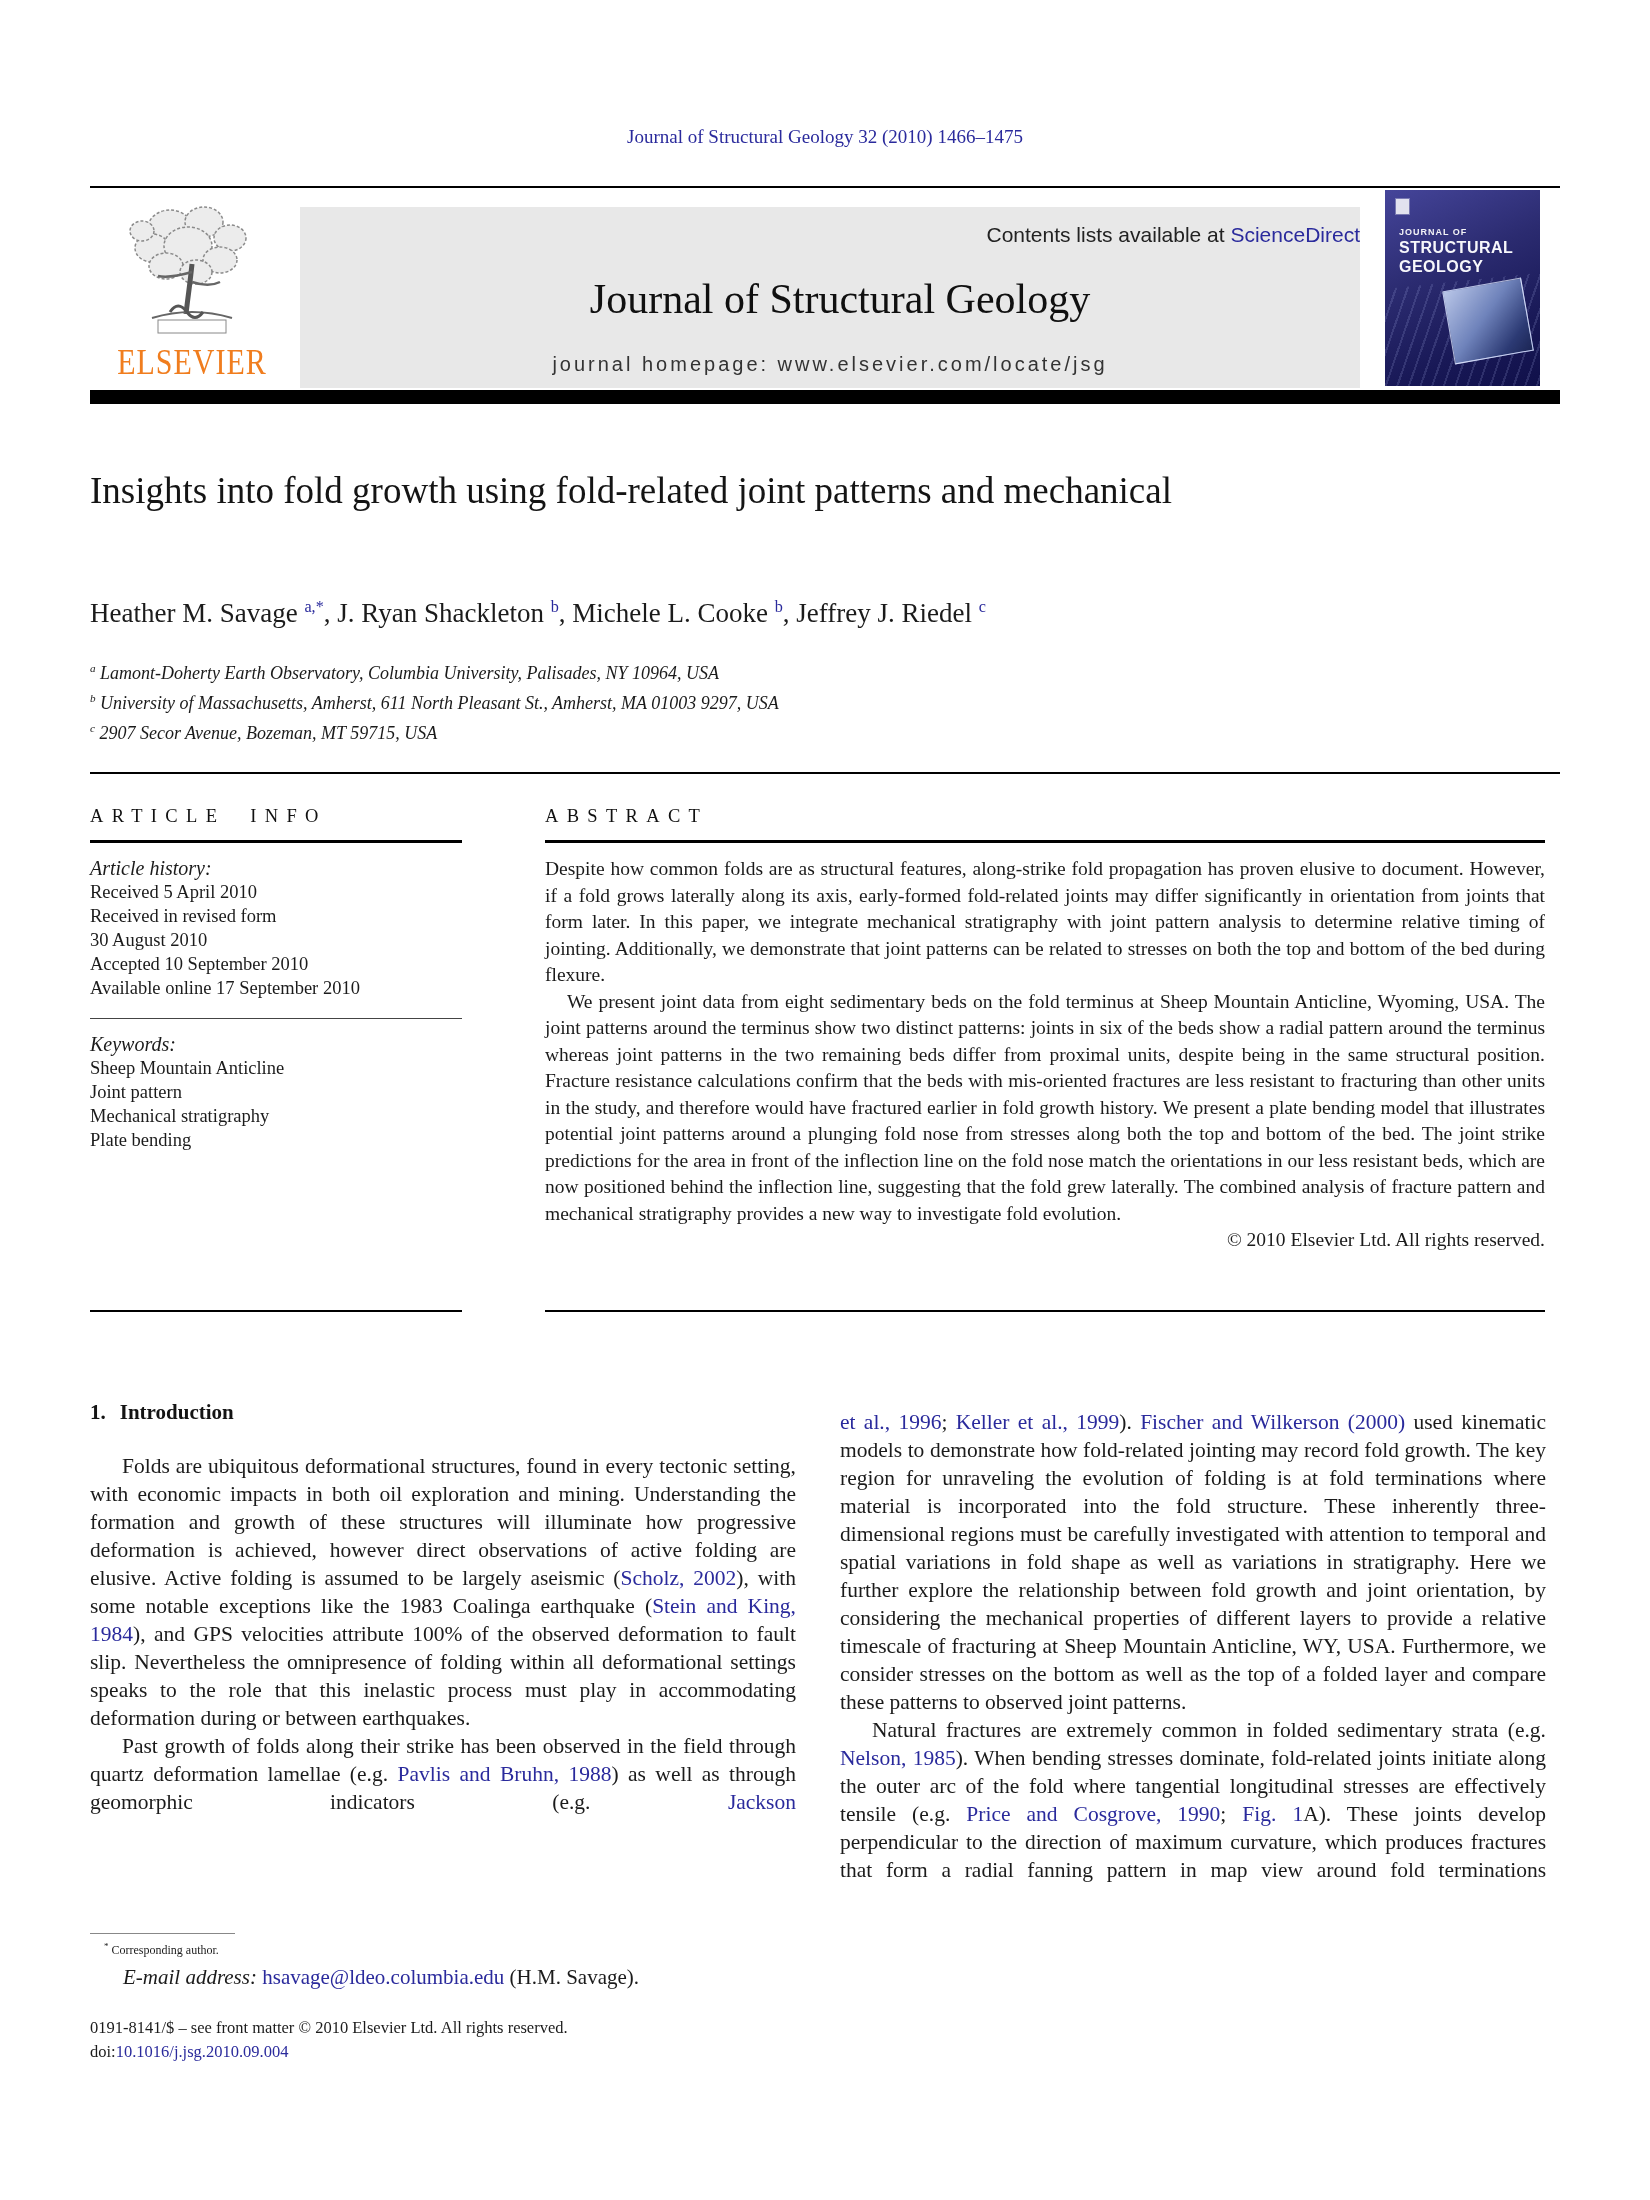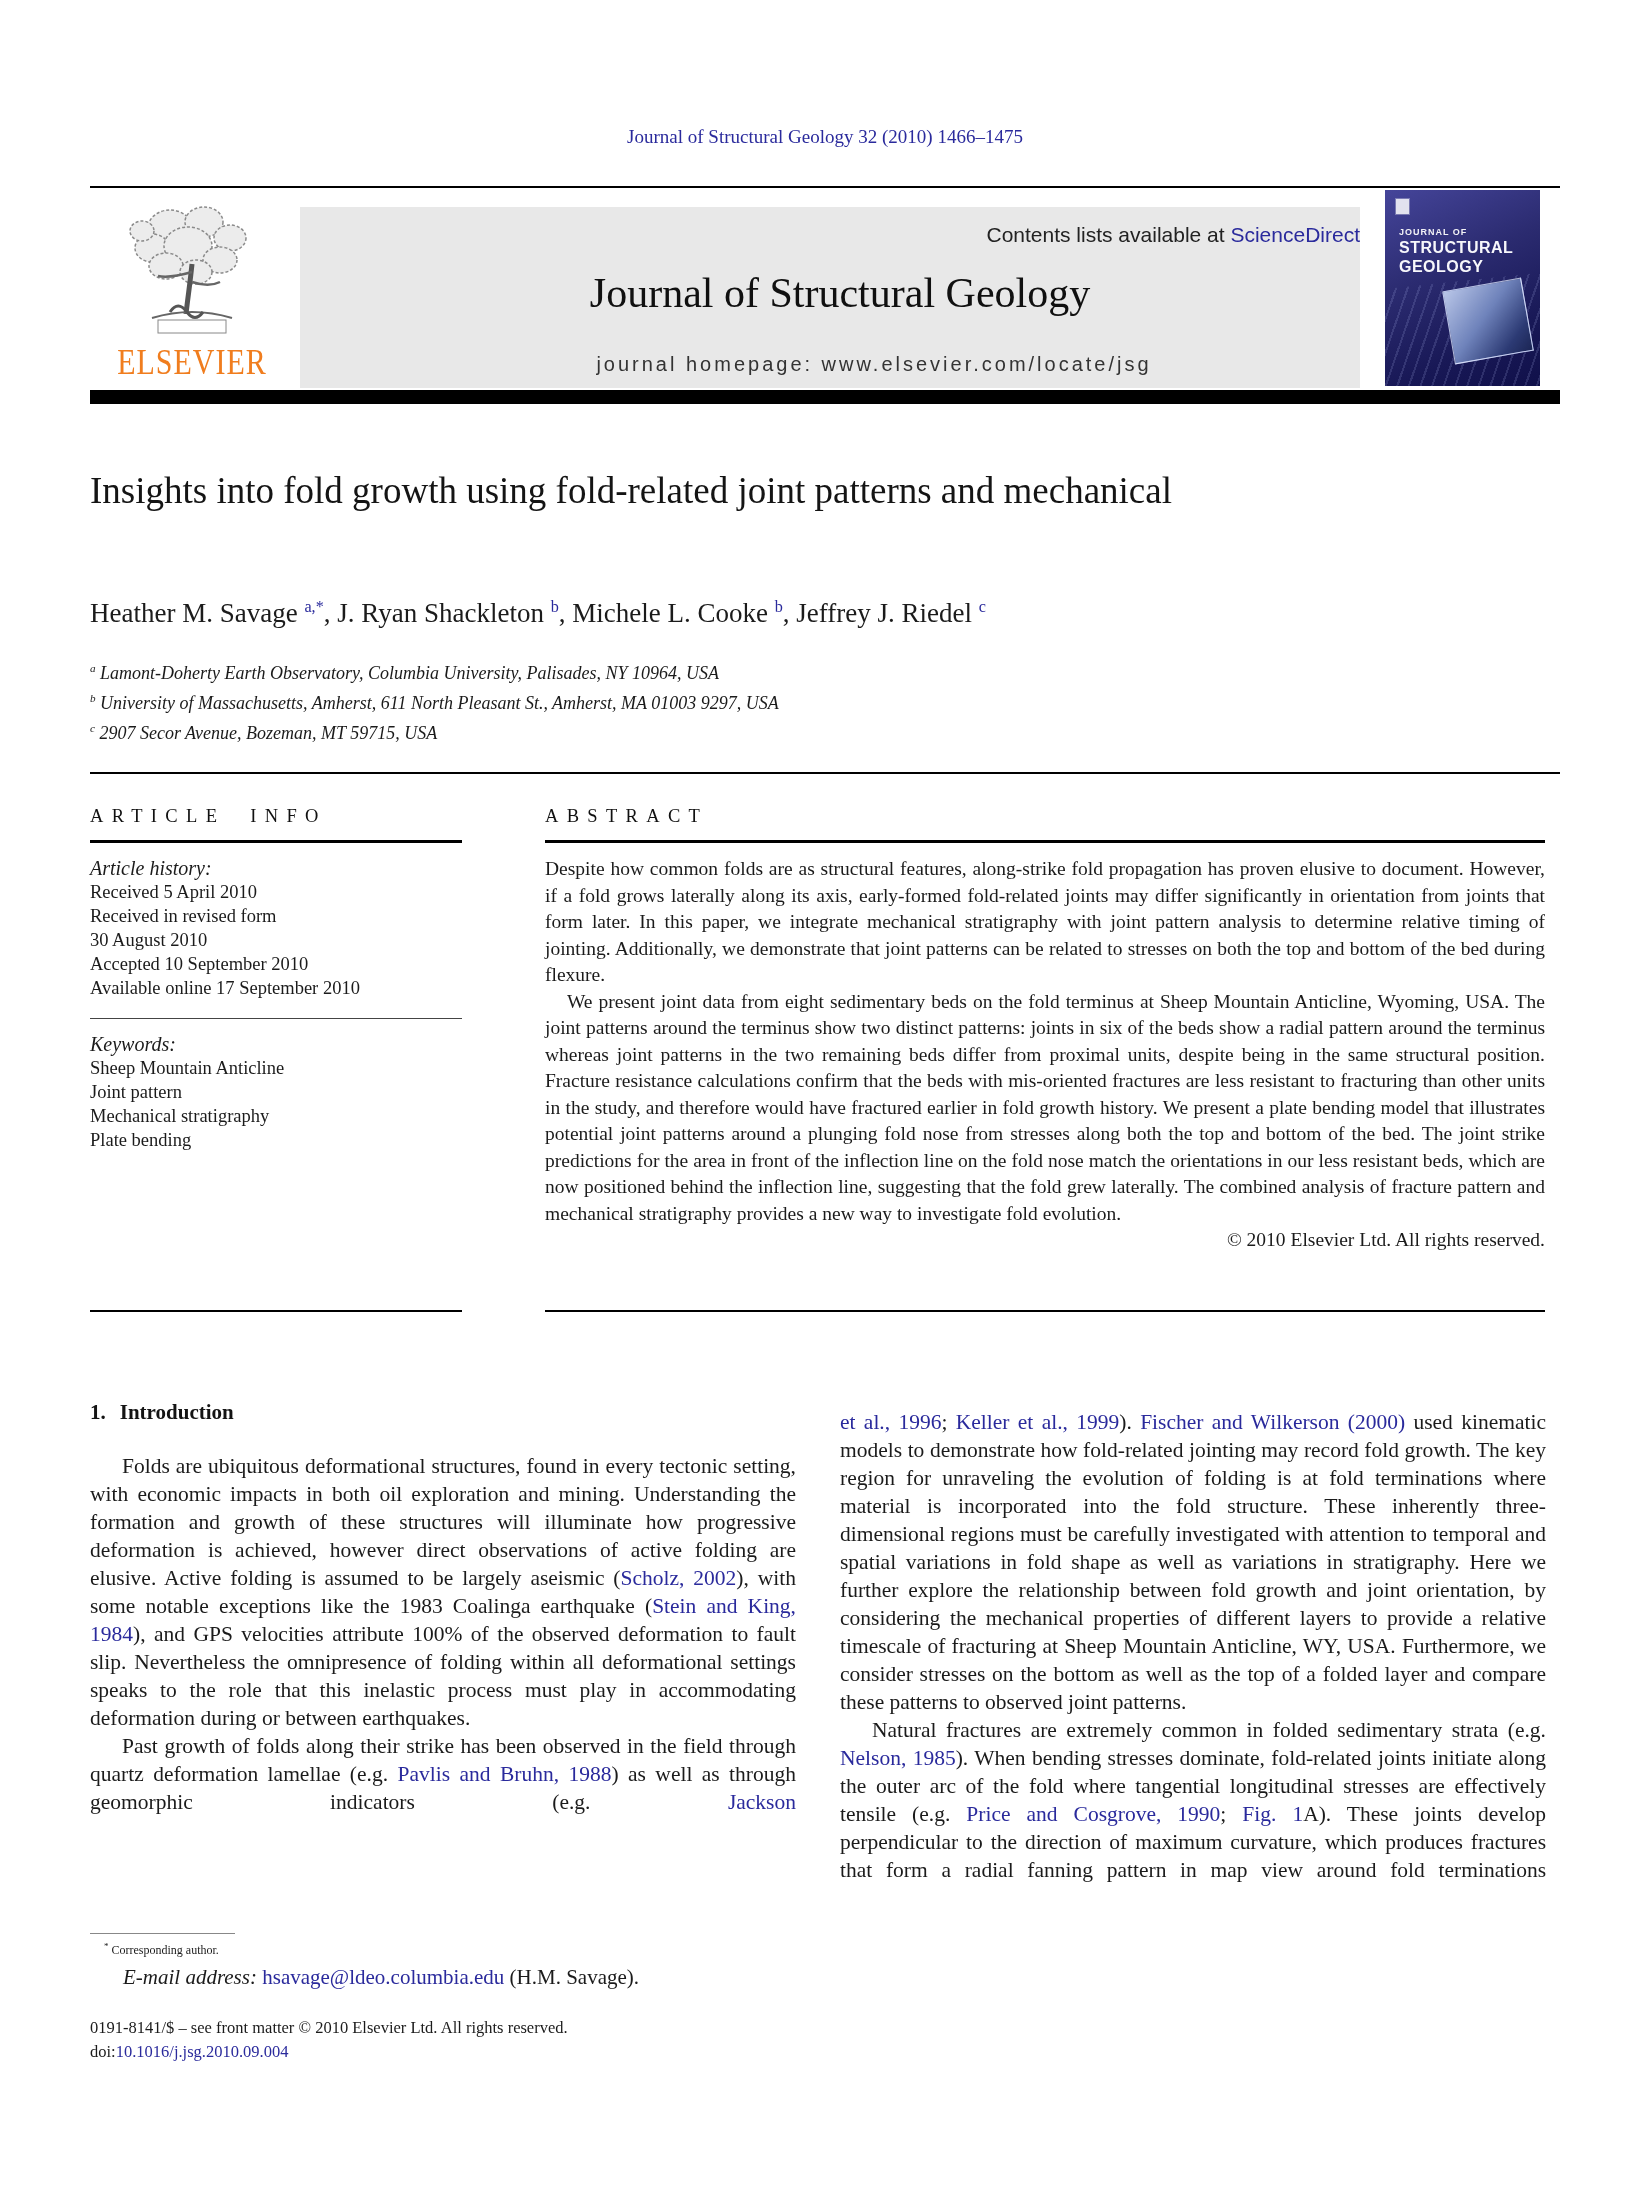"Journal of Structural Geology" .journal-title { margin: 0 -> 6px }
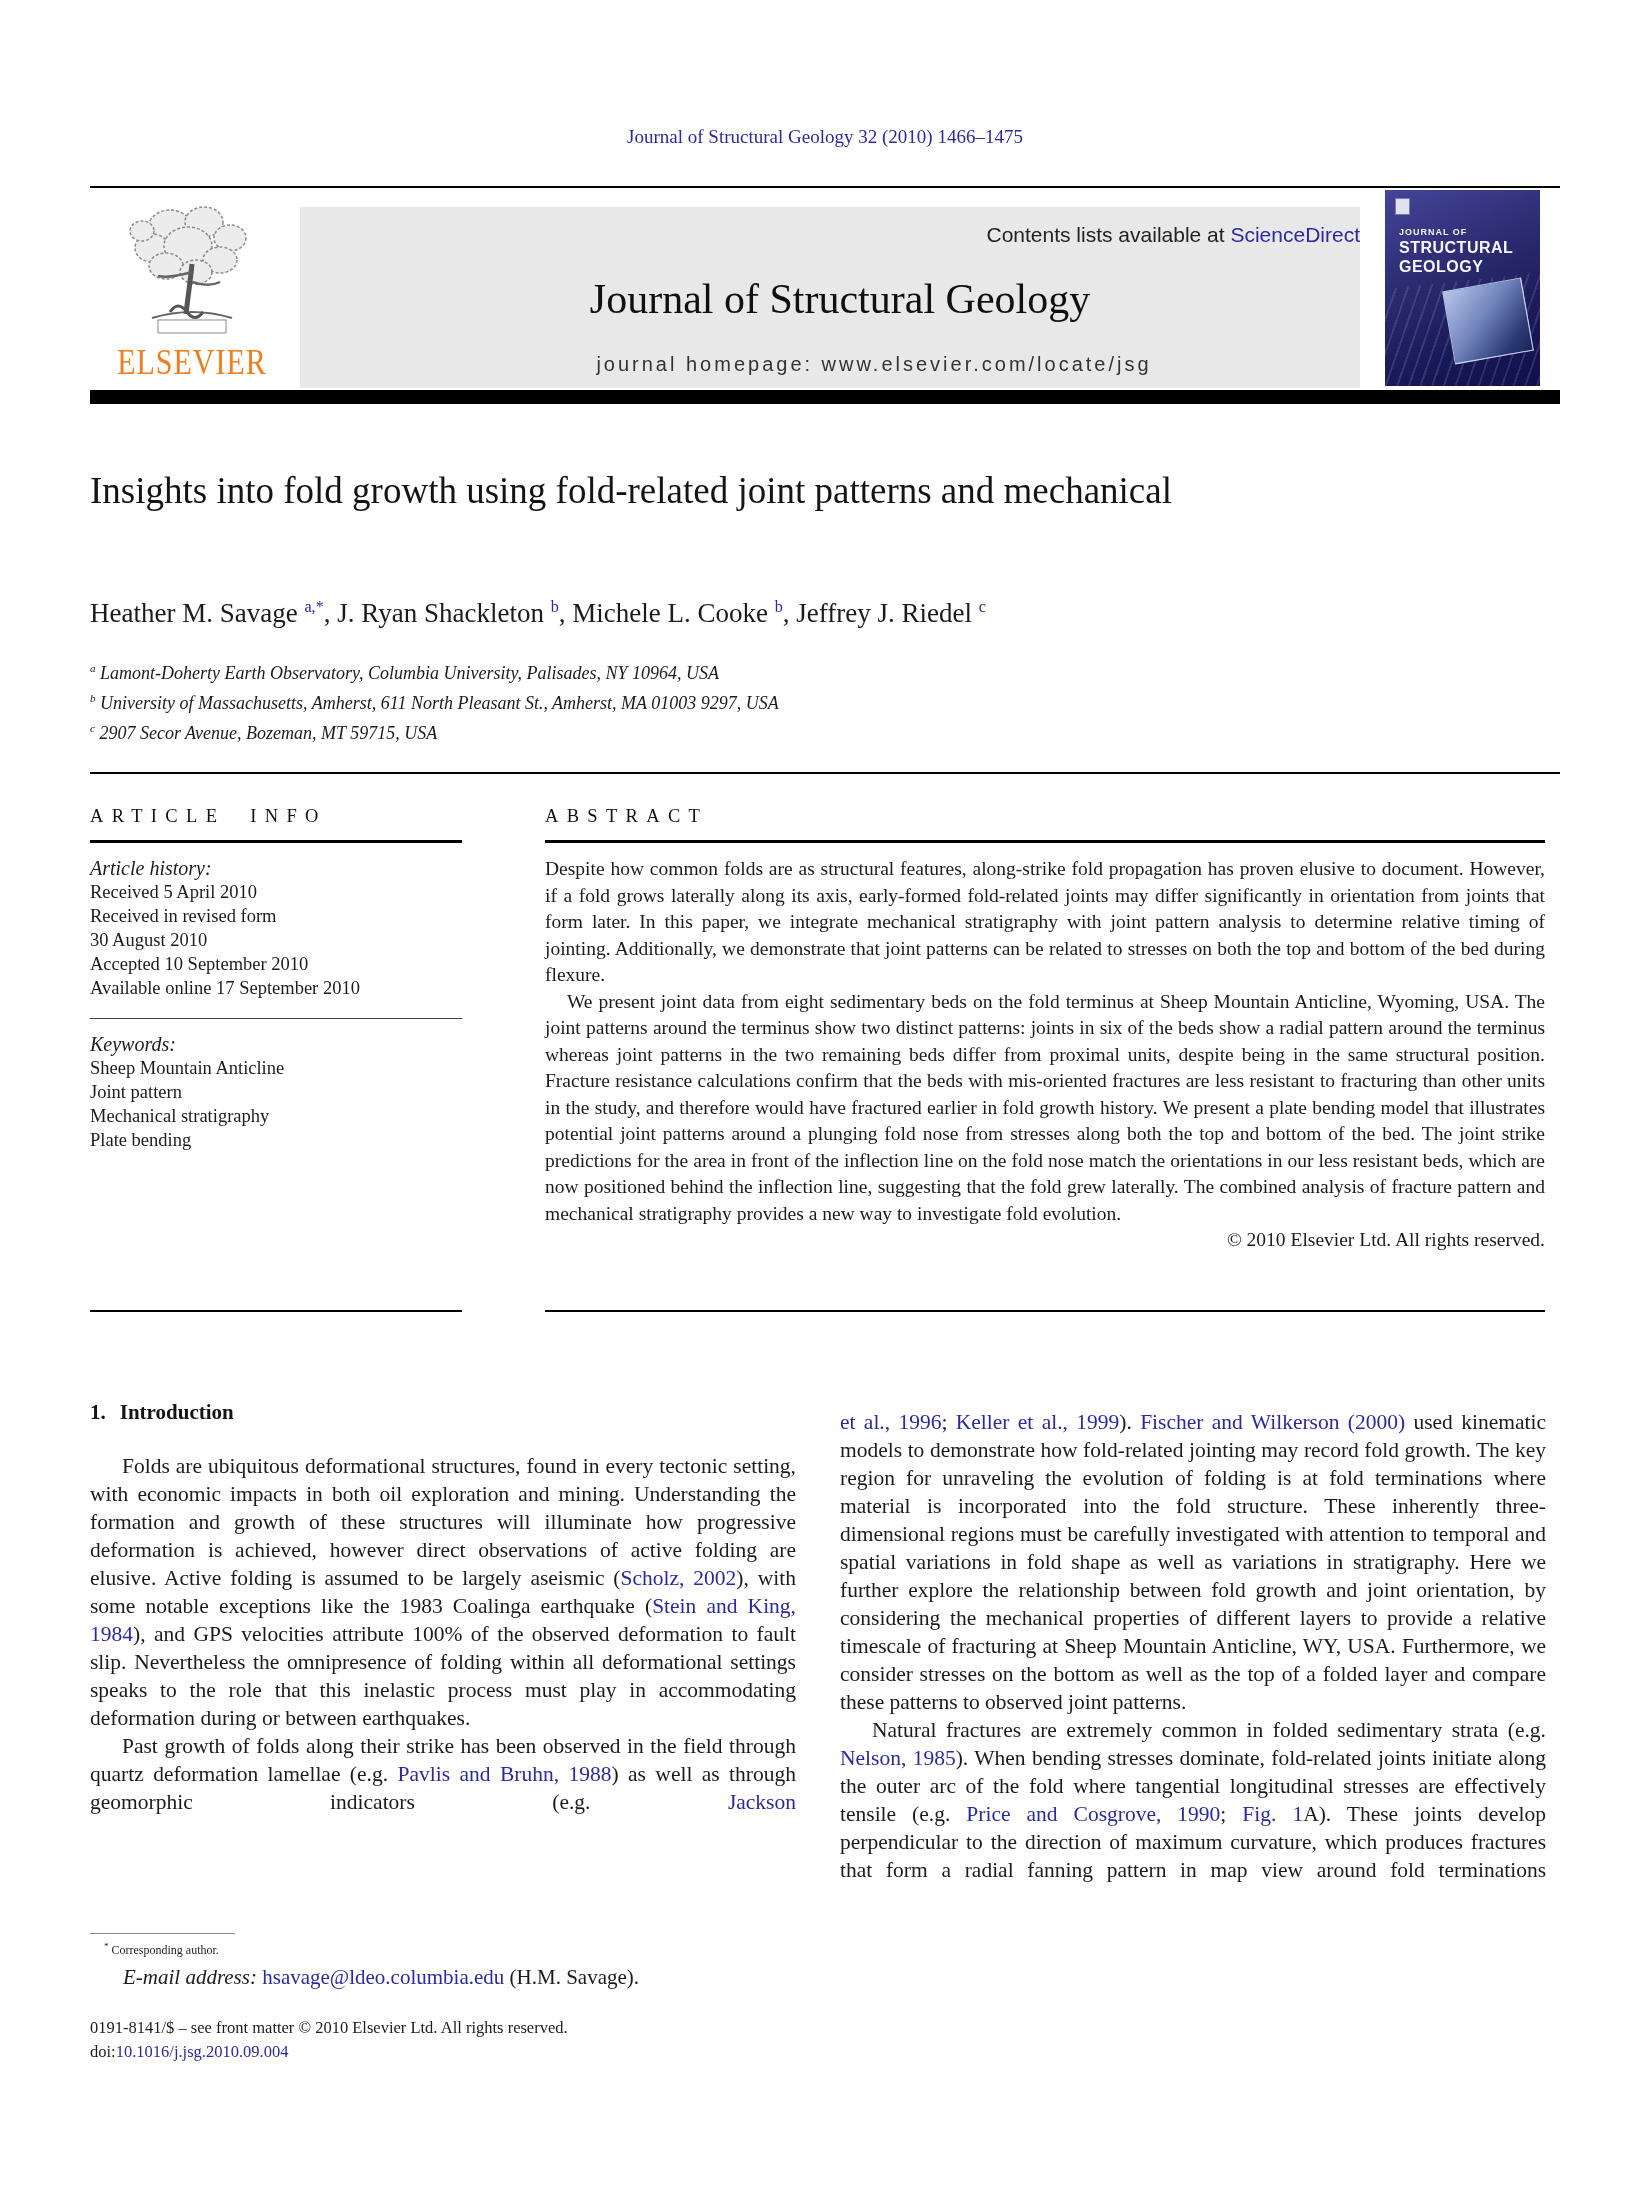"journal homepage:" .homepage-line { padding-left: 44px -> none }
